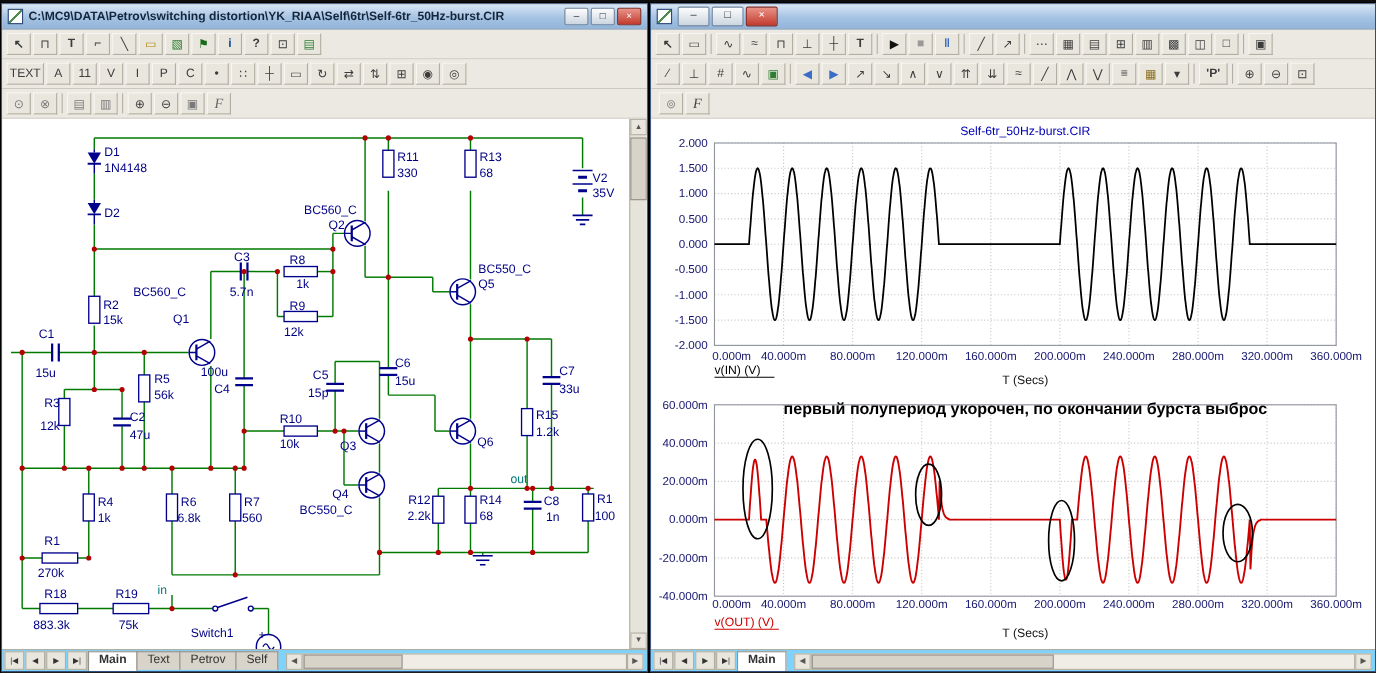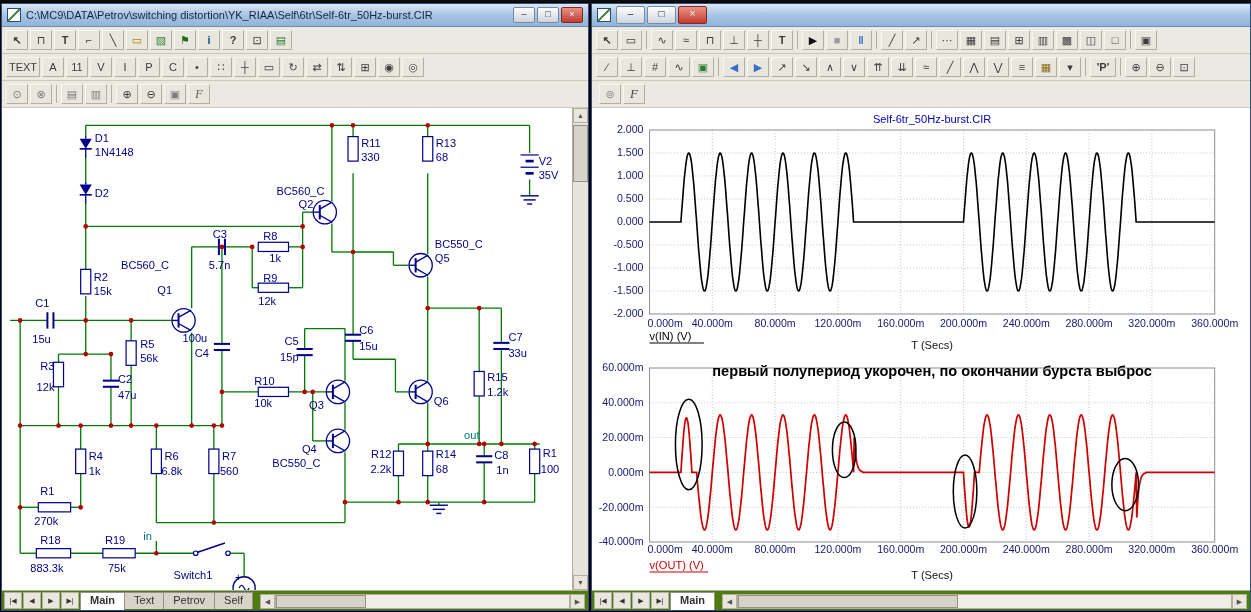"C:\MC9\DATA\Petrov\switching" .ttext { font-weight: none -> bold }
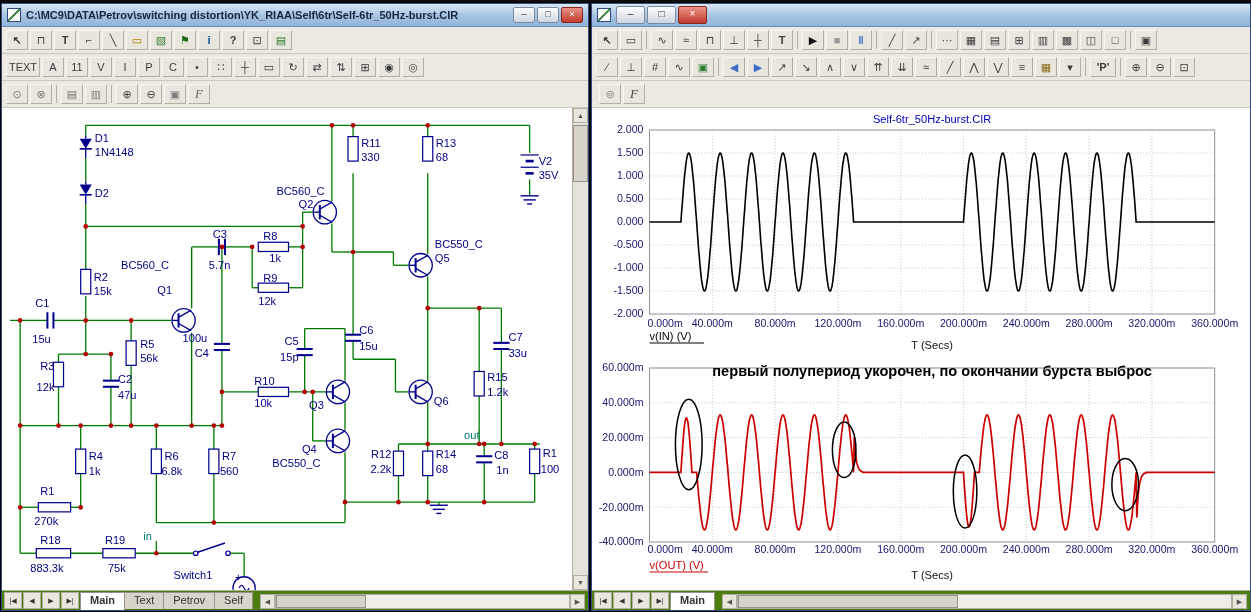"Main" .tabrow { background: #4d7c0f -> #7dd3fc }
